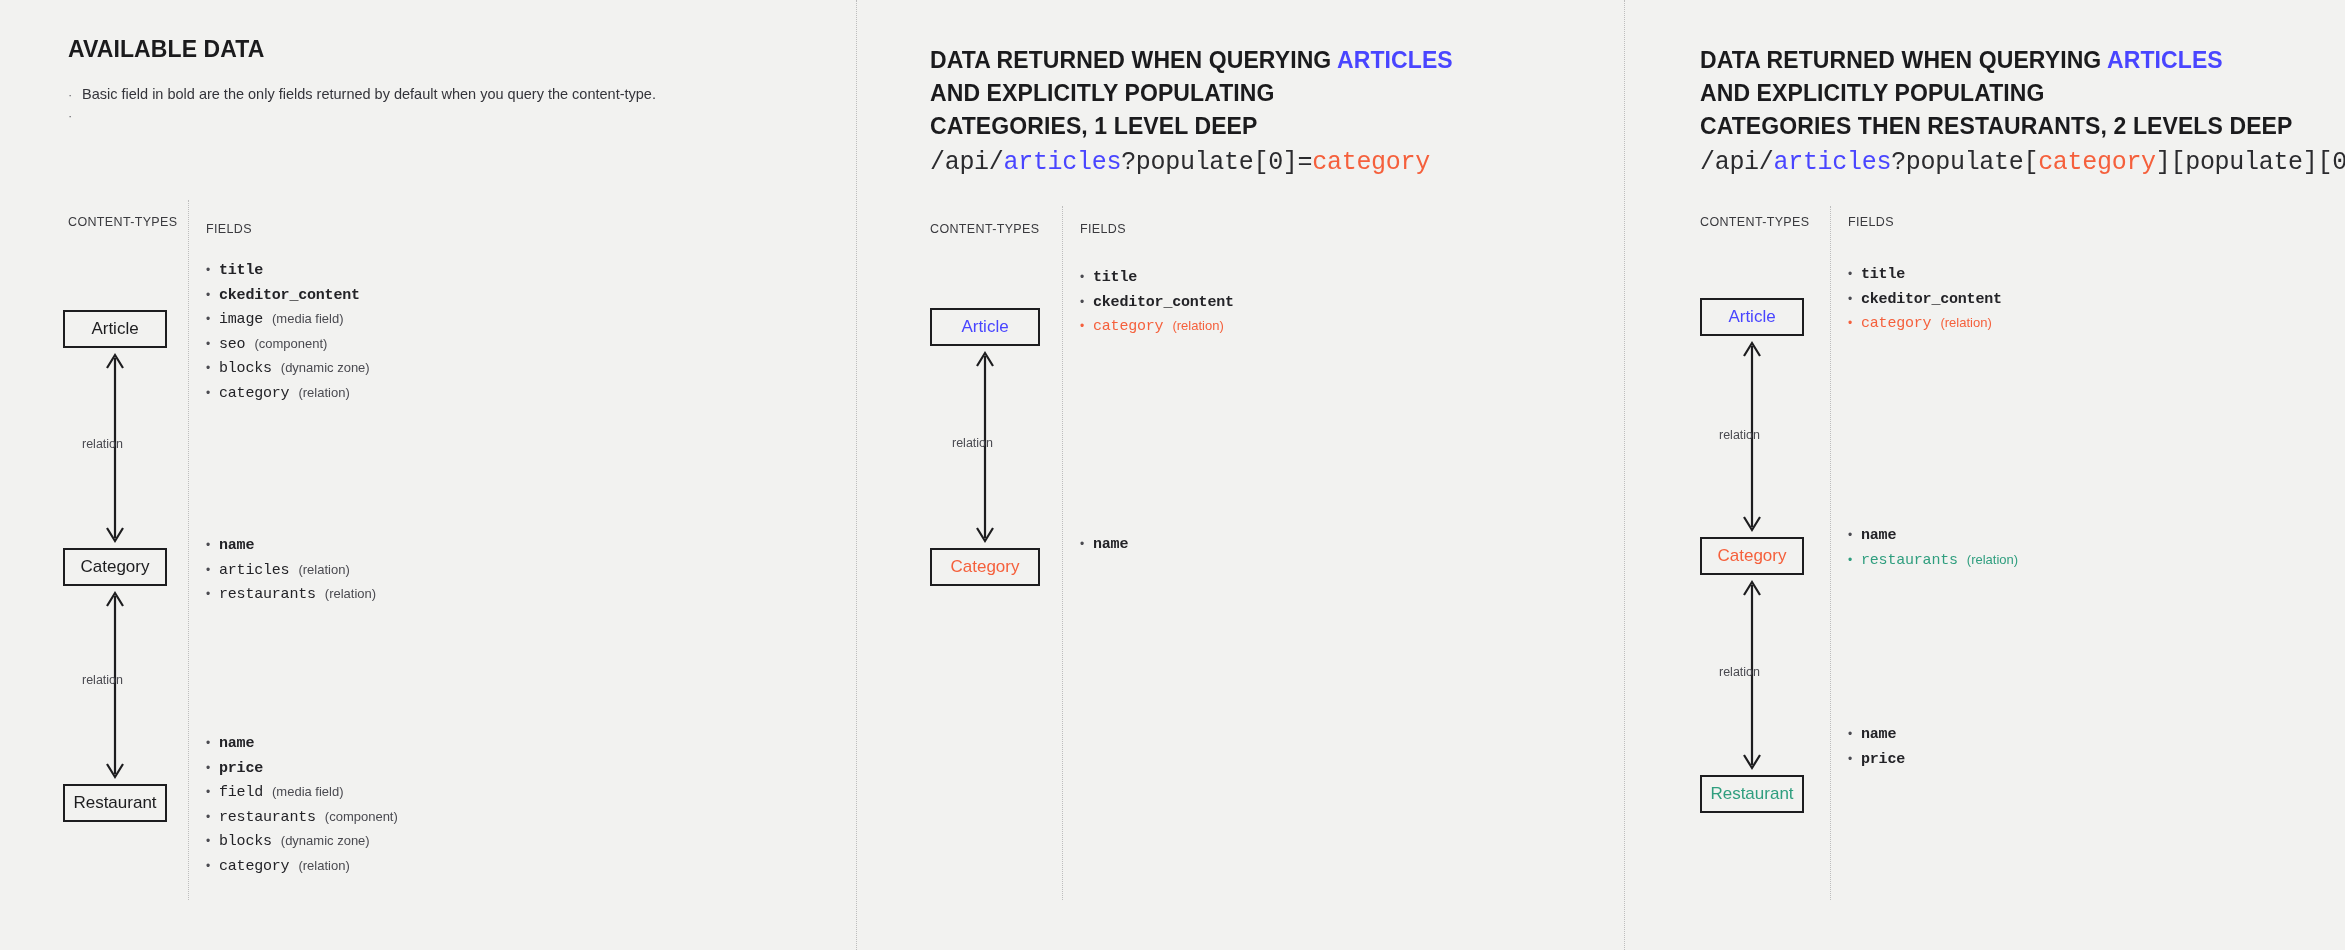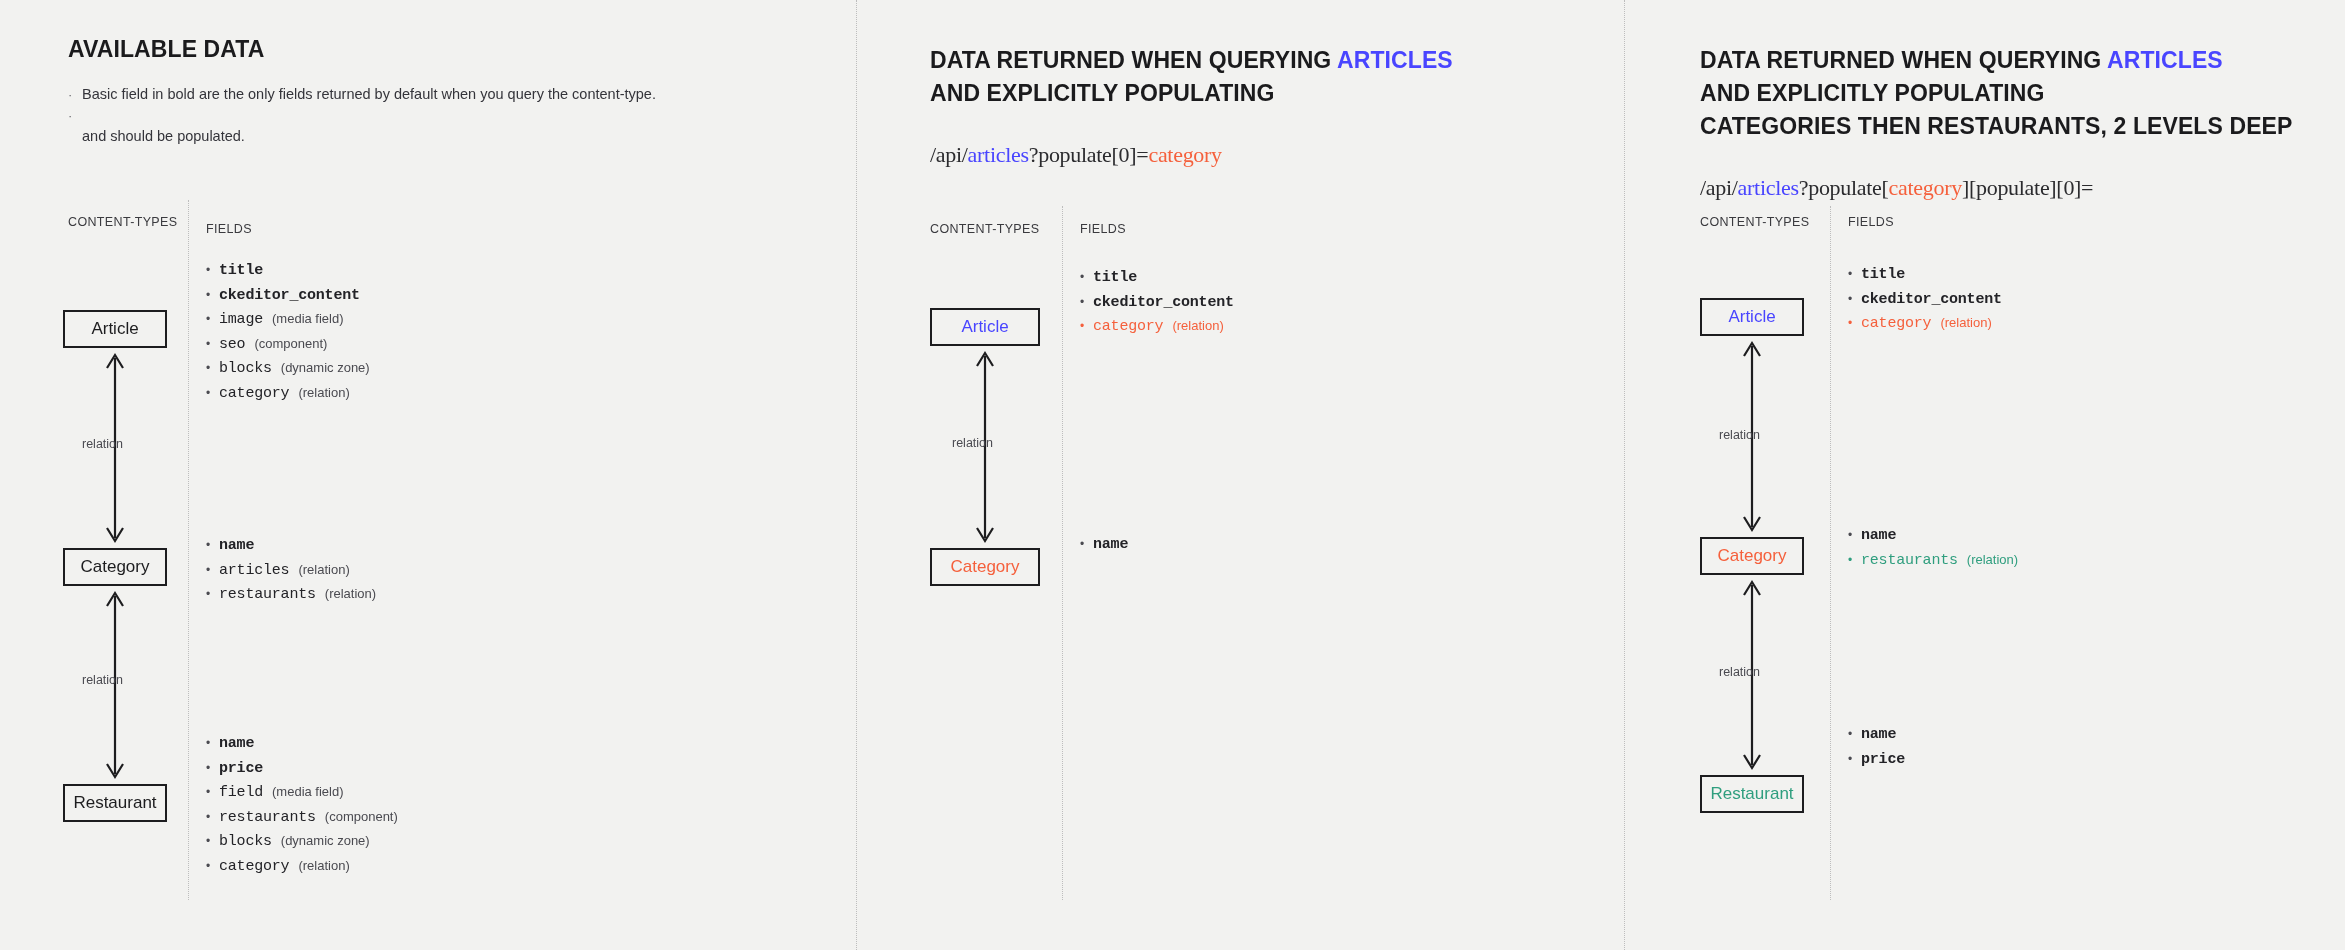"and should be populated." div.intro-row { html: <div> <span></span> <span>and should be populated.</span> </div> -> none }
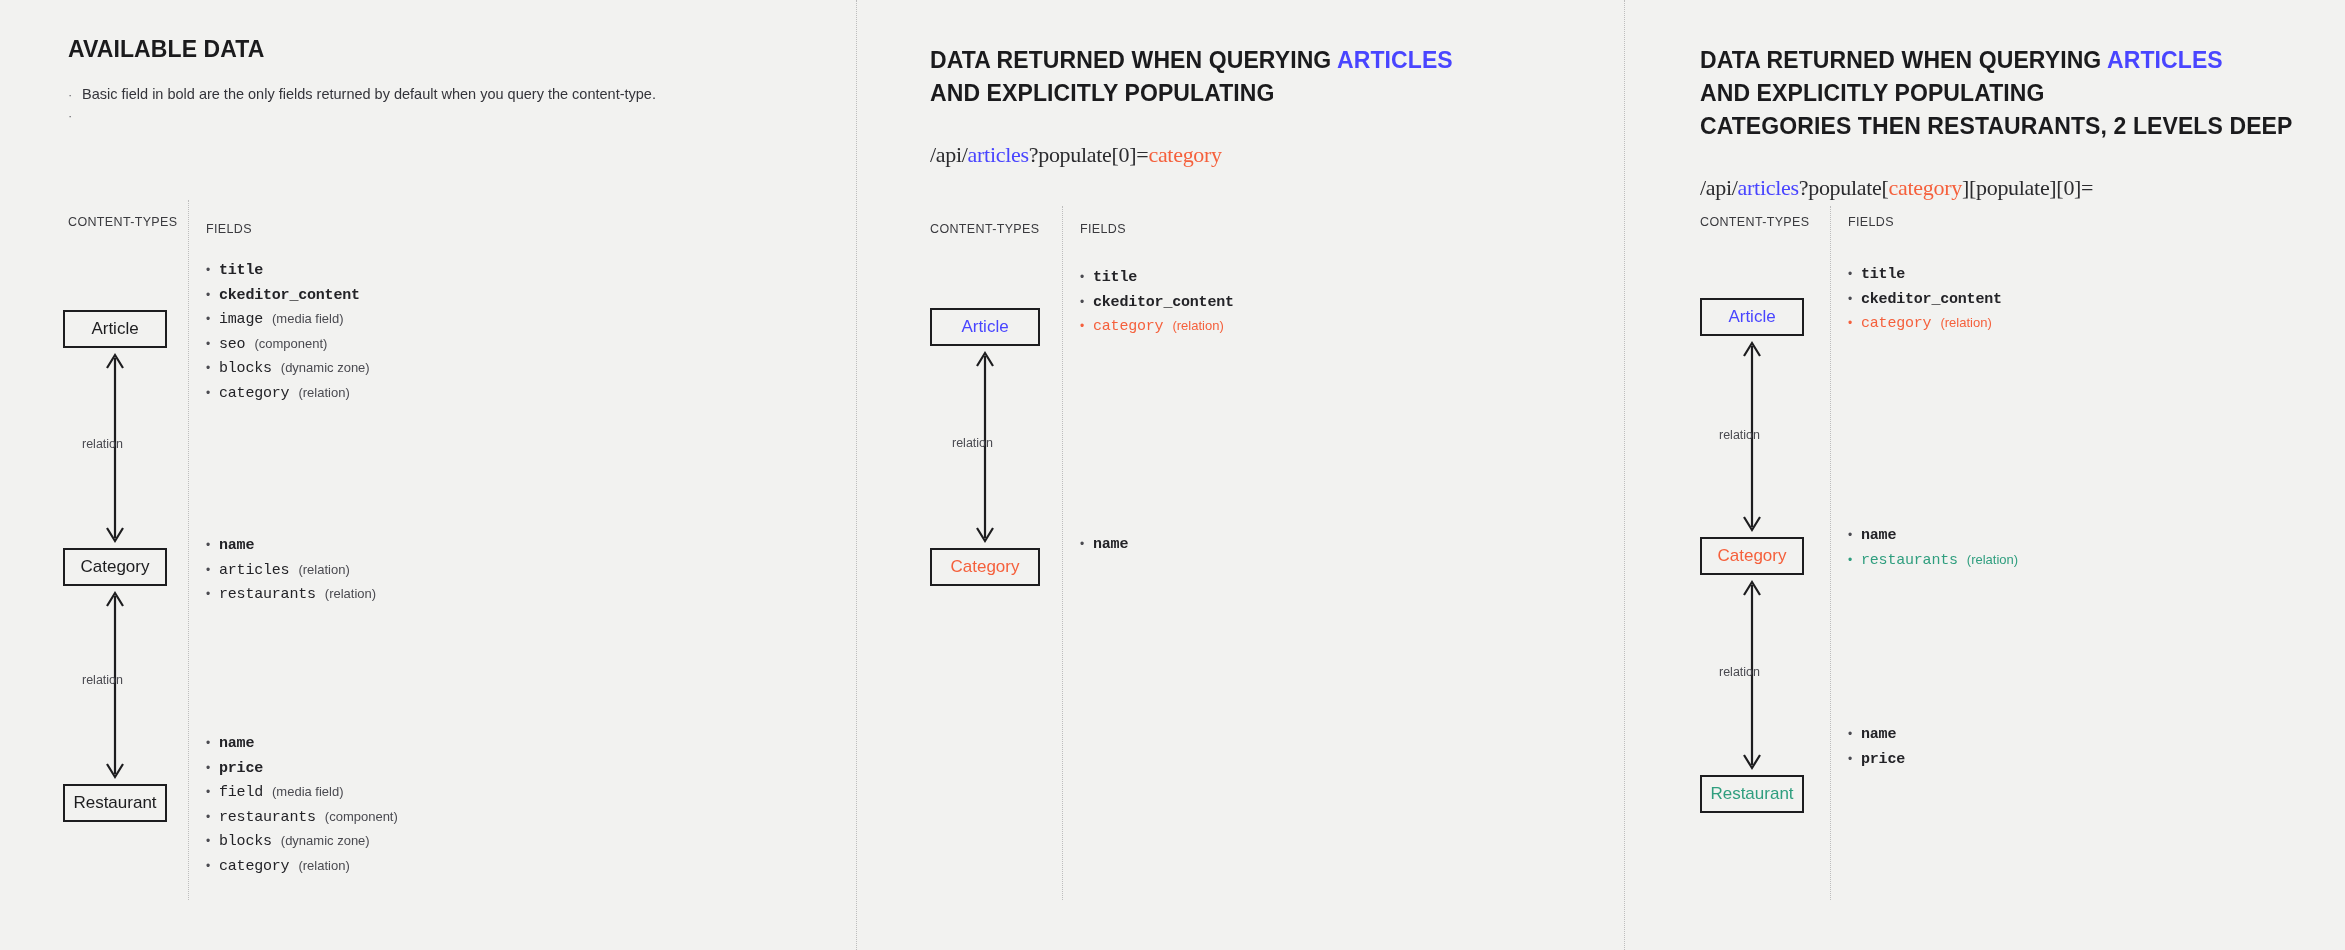"CATEGORIES, 1 LEVEL DEEP" div.h-title { html: none -> <div>CATEGORIES, 1 LEVEL DEEP</div> }
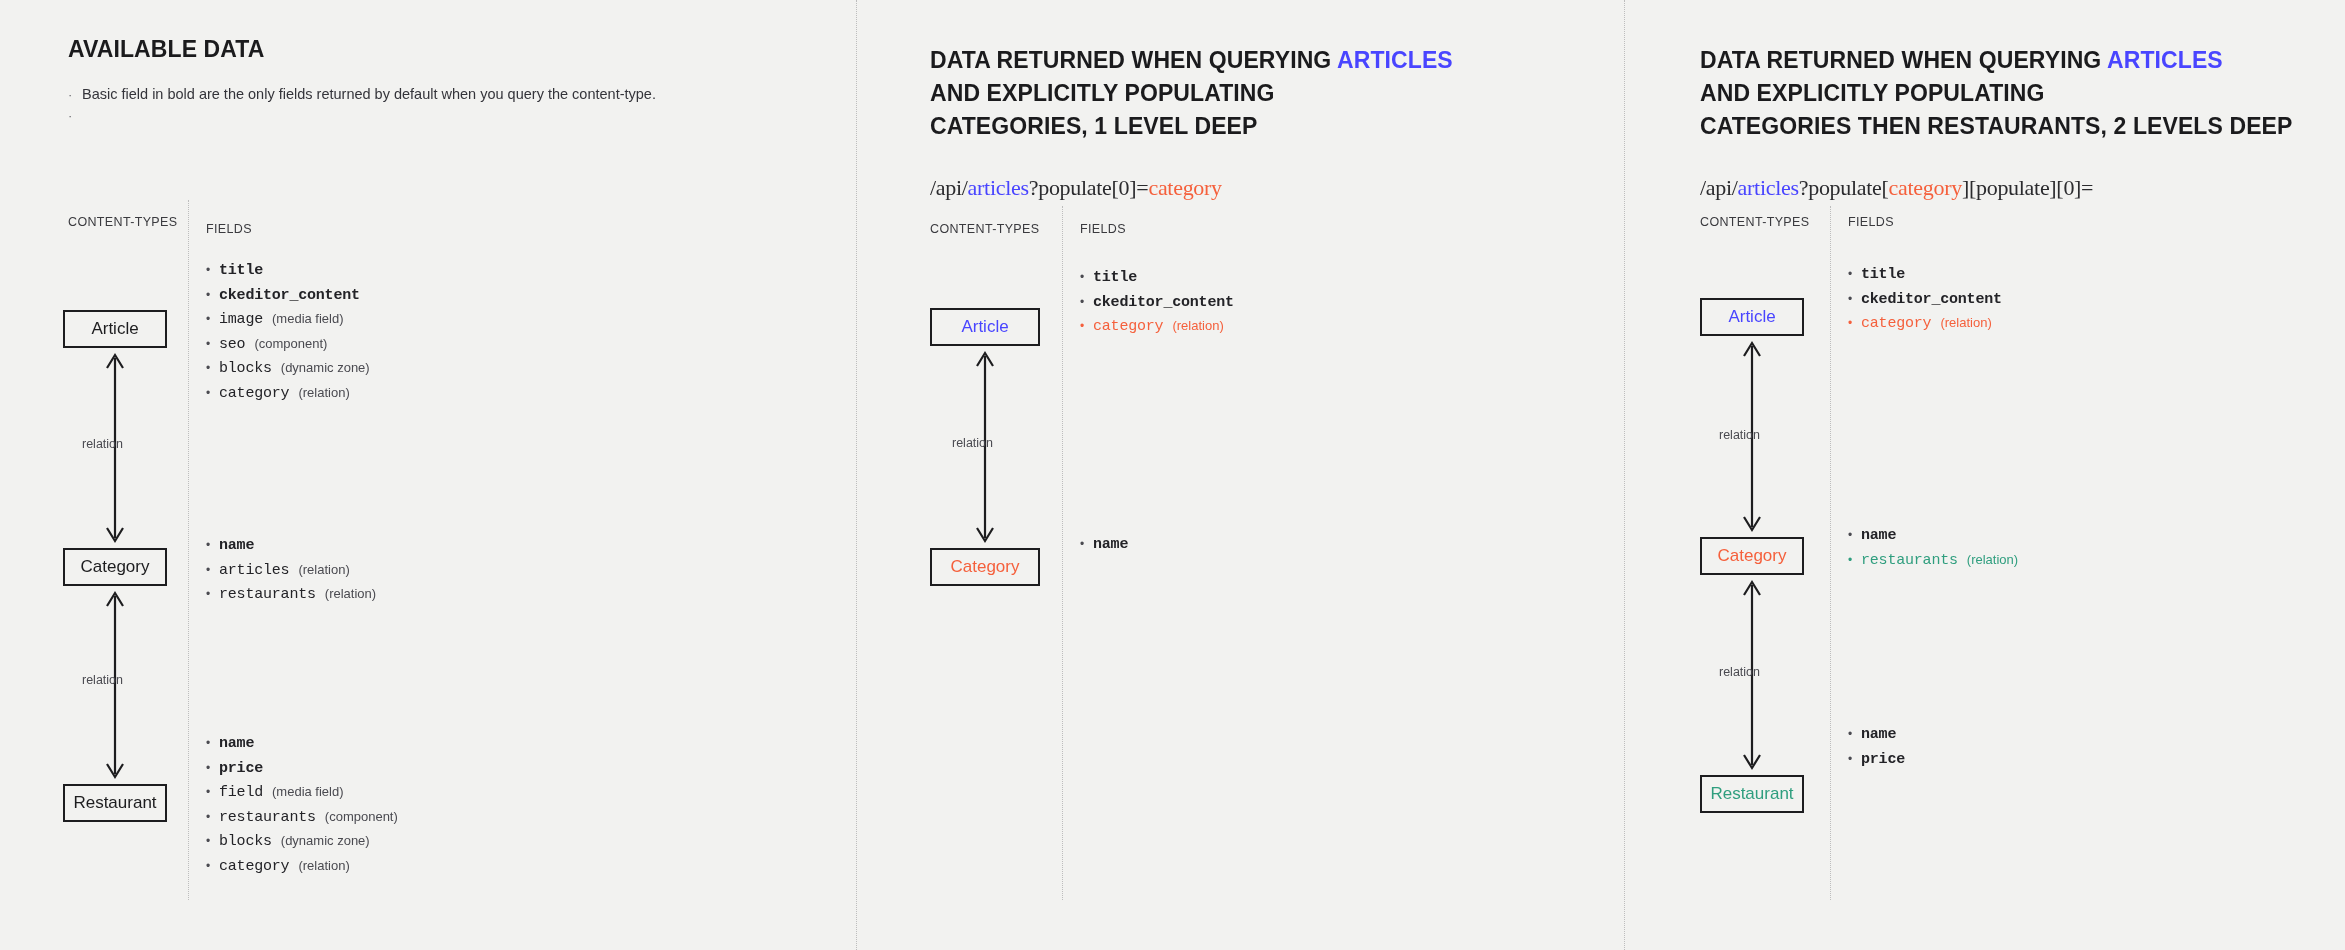"/api/articles?populate[0]=category" .api-path { font-family: Liberation Serif, serif -> Liberation Mono, monospace; font-size: 22px -> 25px; margin-top: 25px -> 0 }
